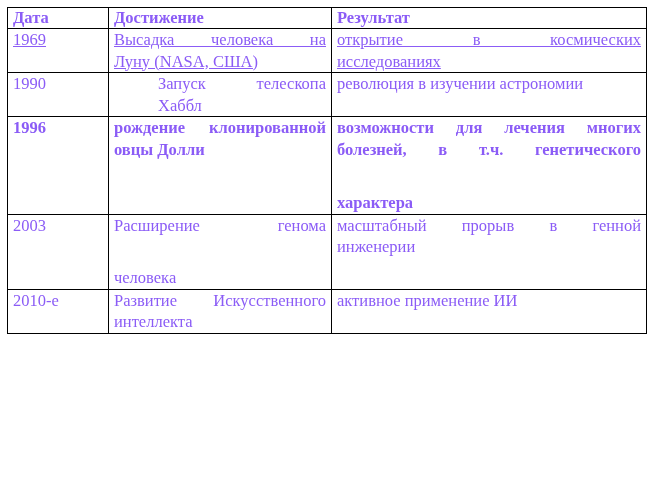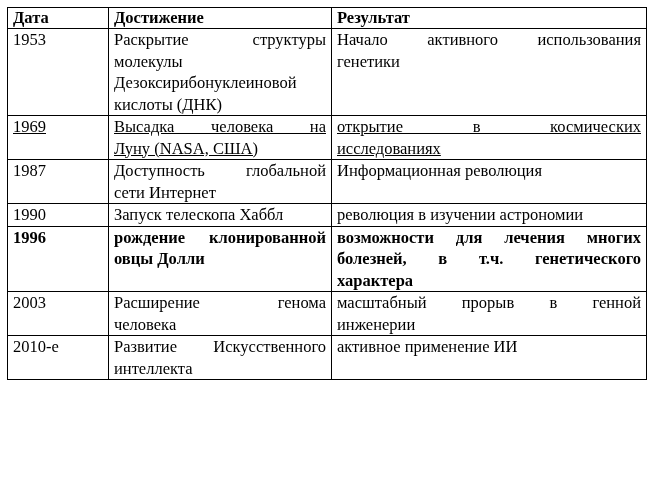"Дата" table.timeline { color: #000000 -> #8b5cf6 }
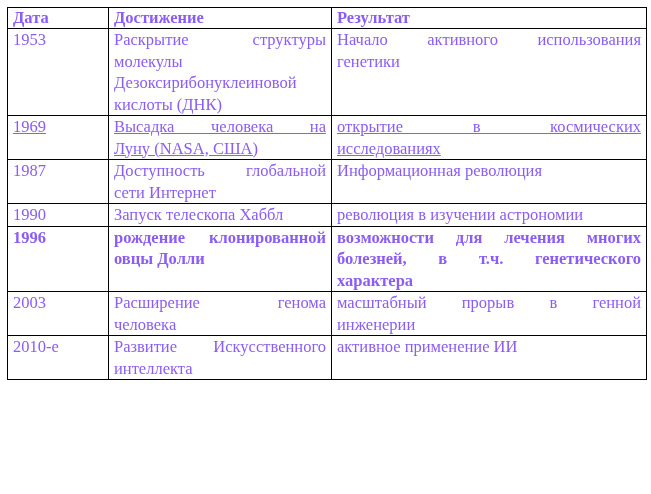"1953" tr { html: <tr> <td>1953</td> <td> <span>Раскрытие структуры</span> <span>молекулы</span> <span>Дезоксирибонуклеиновой</span> <span>кислоты (ДНК)</span> </td> <td> <span>Начало активного использования</span> <span>генетики</span> </td> </tr> -> none }
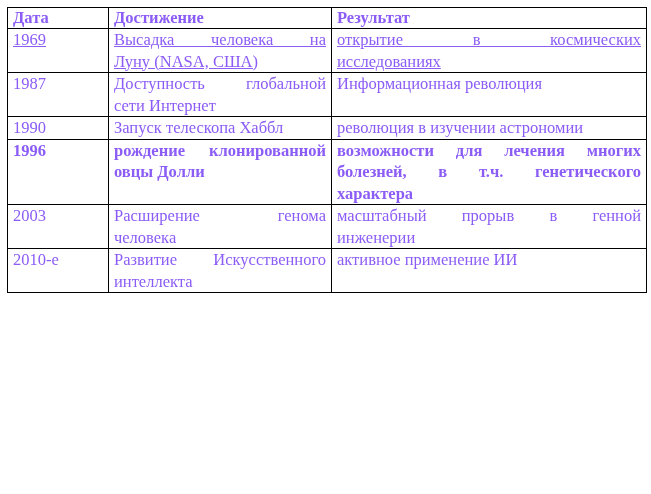"1987" tr { html: <tr> <td>1987</td> <td> <span>Доступность глобальной</span> <span>сети Интернет</span> </td> <td> <span>Информационная революция</span> </td> </tr> -> none }
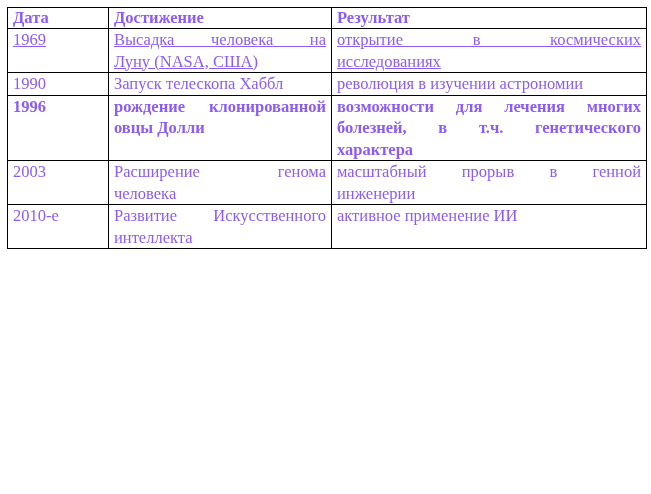"Запуск телескопа Хаббл" span { margin-left: none -> 44px }
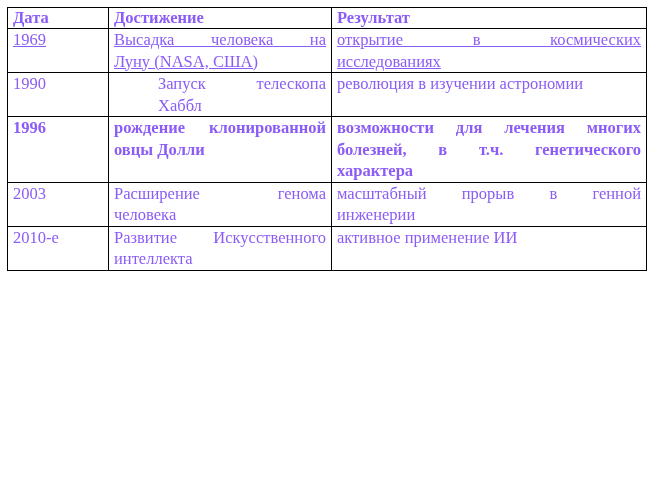"характера" span { margin-top: none -> 32px }
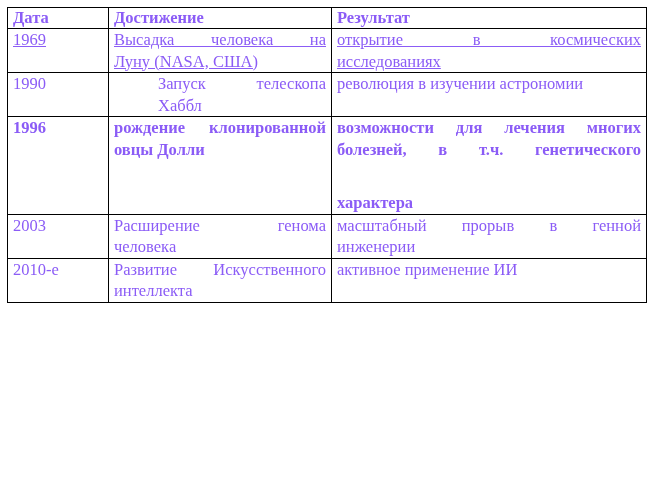"человека" span { margin-top: none -> 31px }
